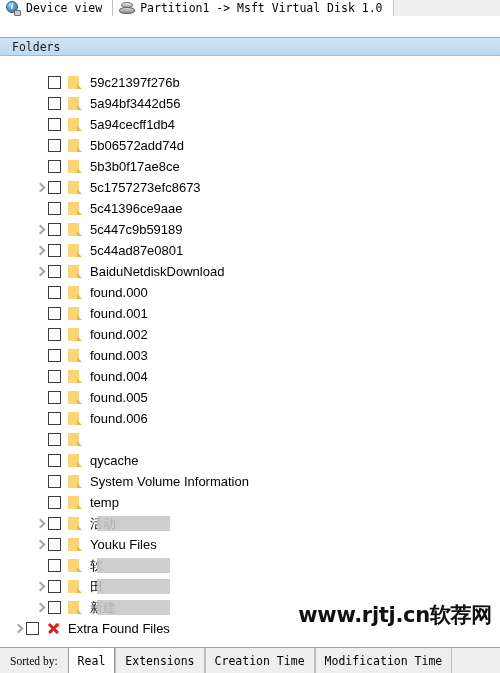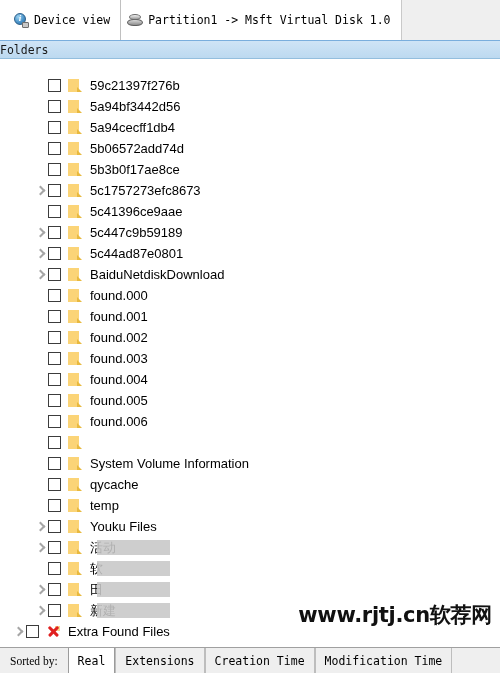"Device view" .tabstrip { height: 40px -> 16px; margin-left: 8px -> none }
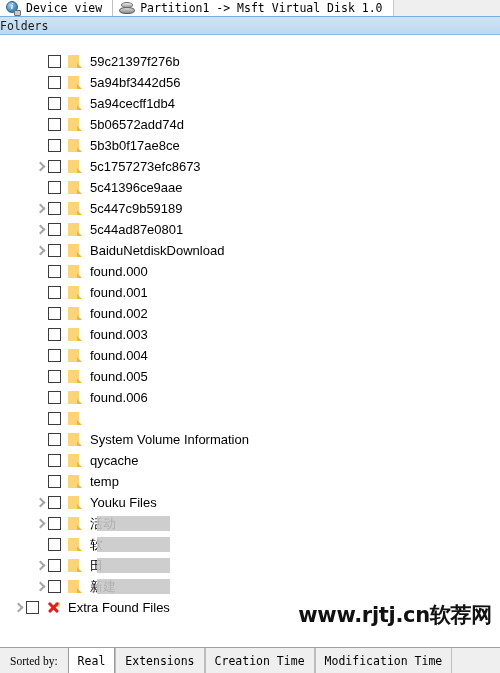"Folders" .colheader { margin-top: none -> 21px; padding-left: 0 -> 12px }
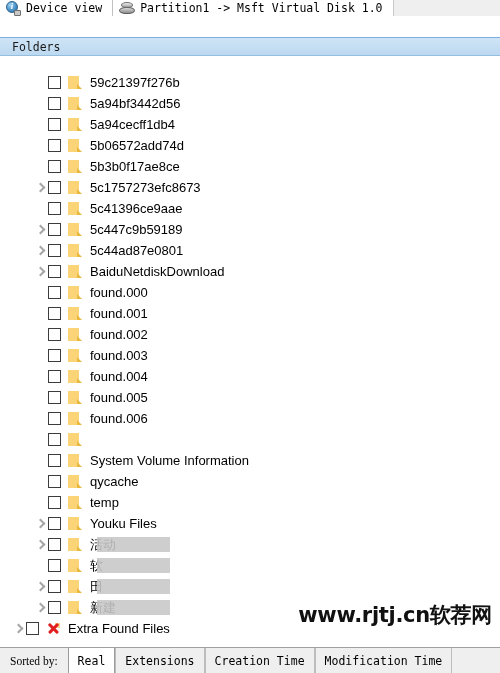"System Volume Information" div.row { order: before "qycache" -> after "qycache" }
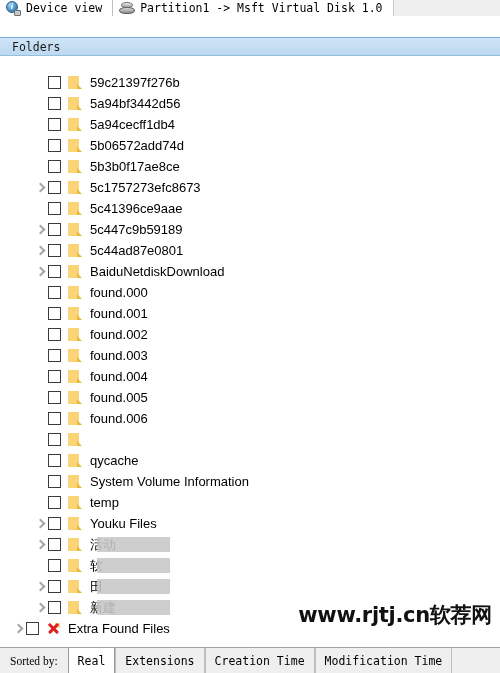"Youku Files" div.row { order: before "活动" -> after "活动" }
